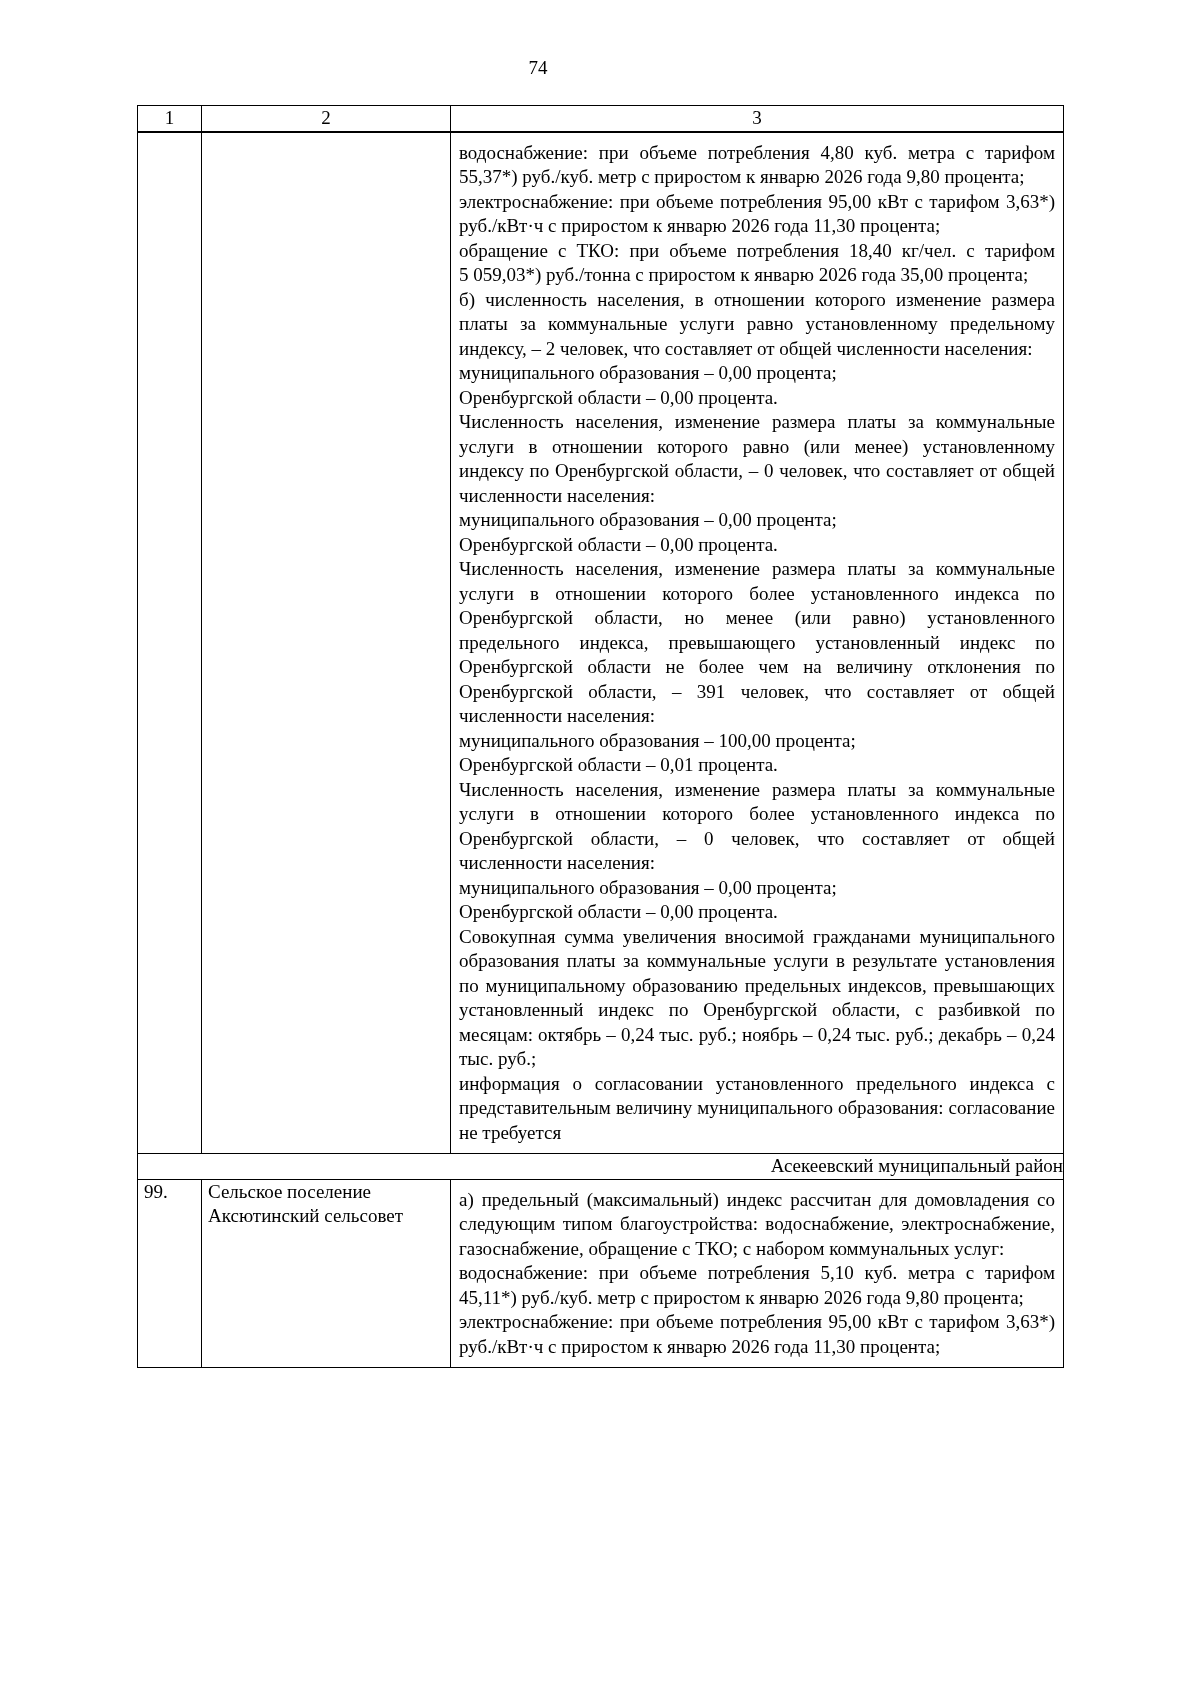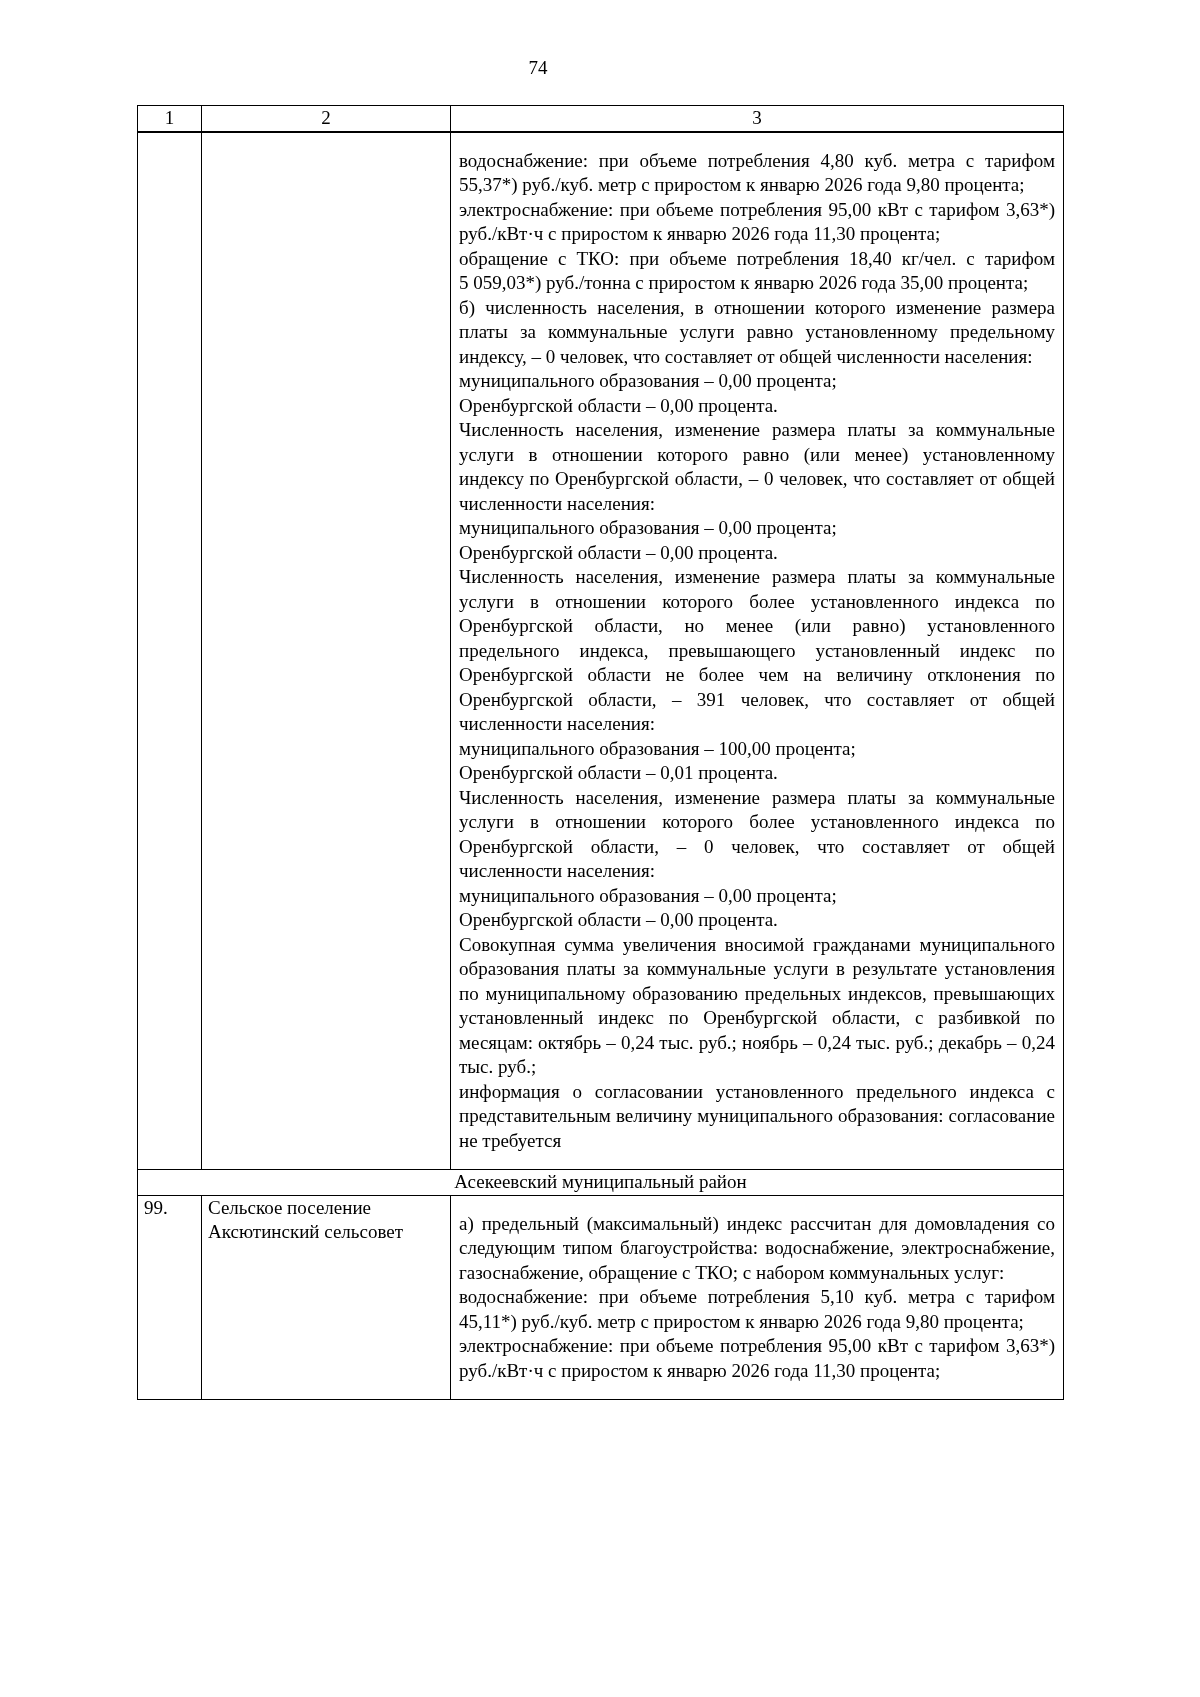"водоснабжение: при объеме потребления" .doc-table td.cell-text { padding: 16px 8px -> 8px 8px }
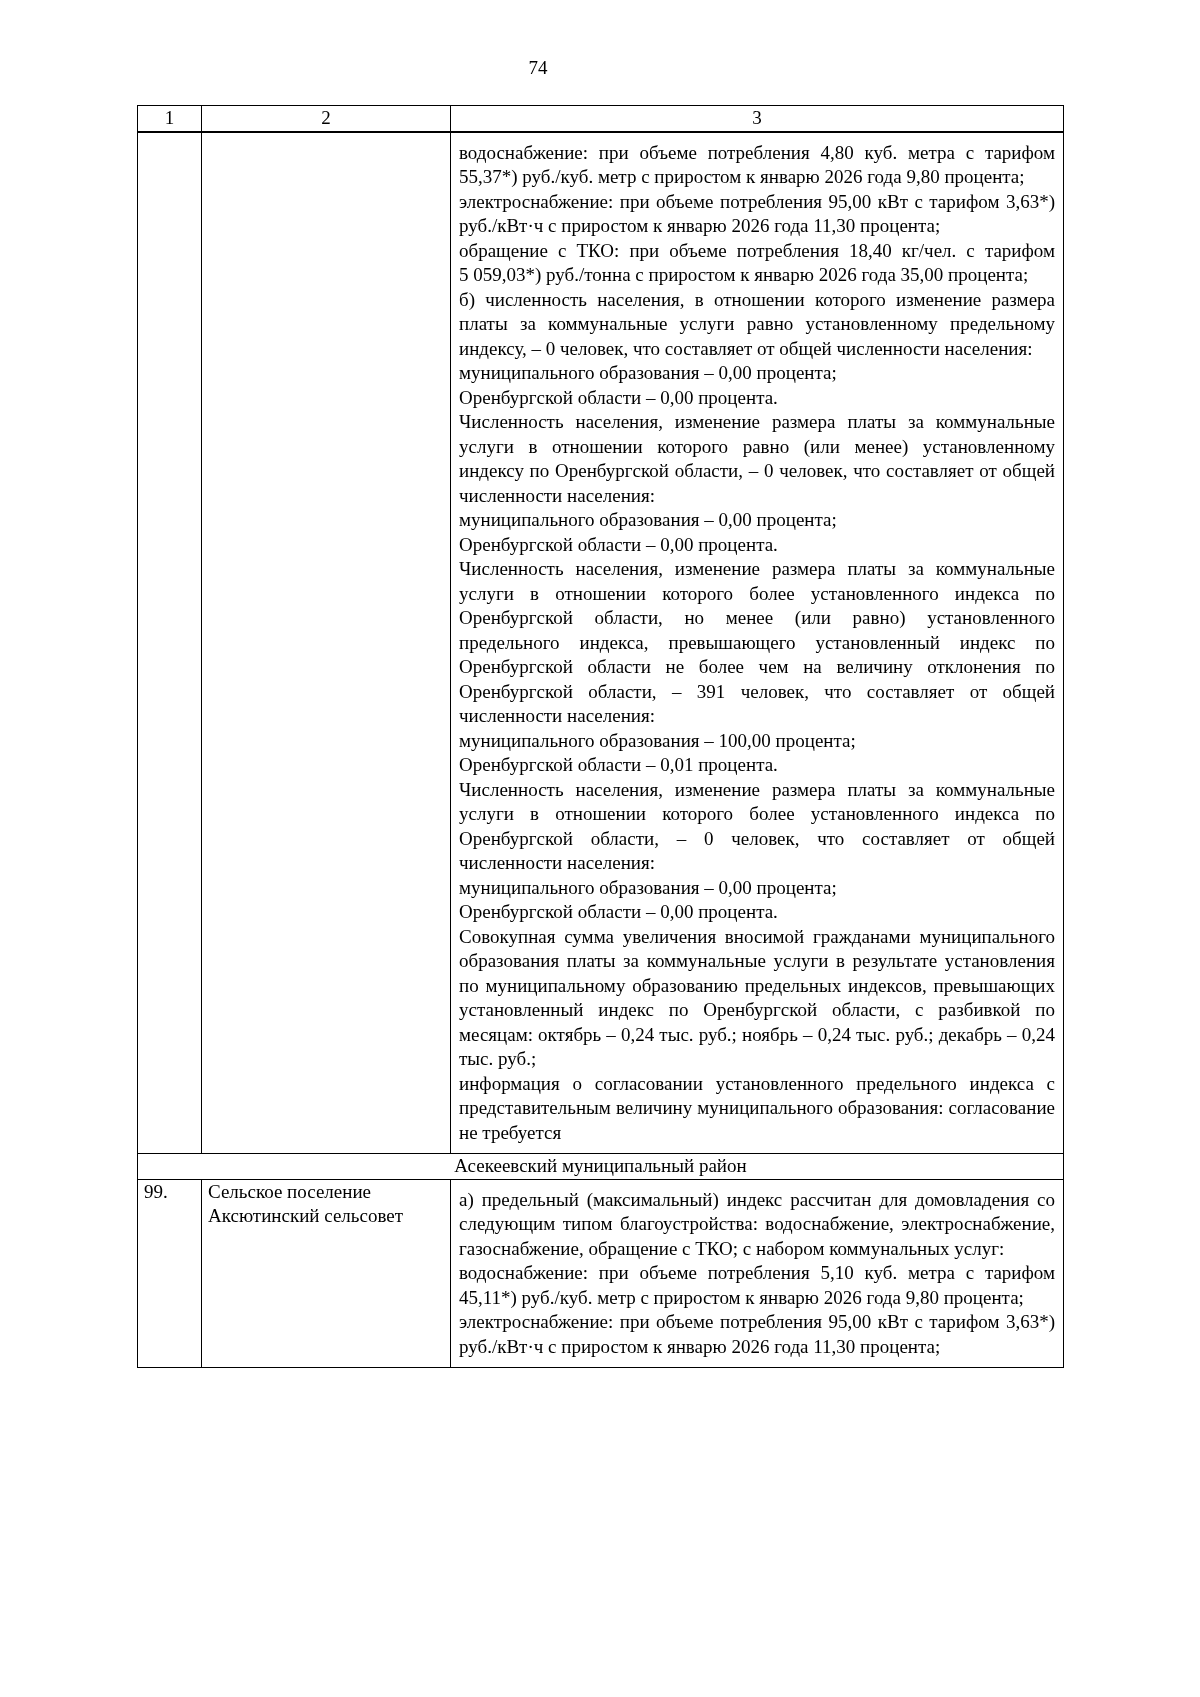"б) численность населения, в отношении" p { text: 0 -> 2 }
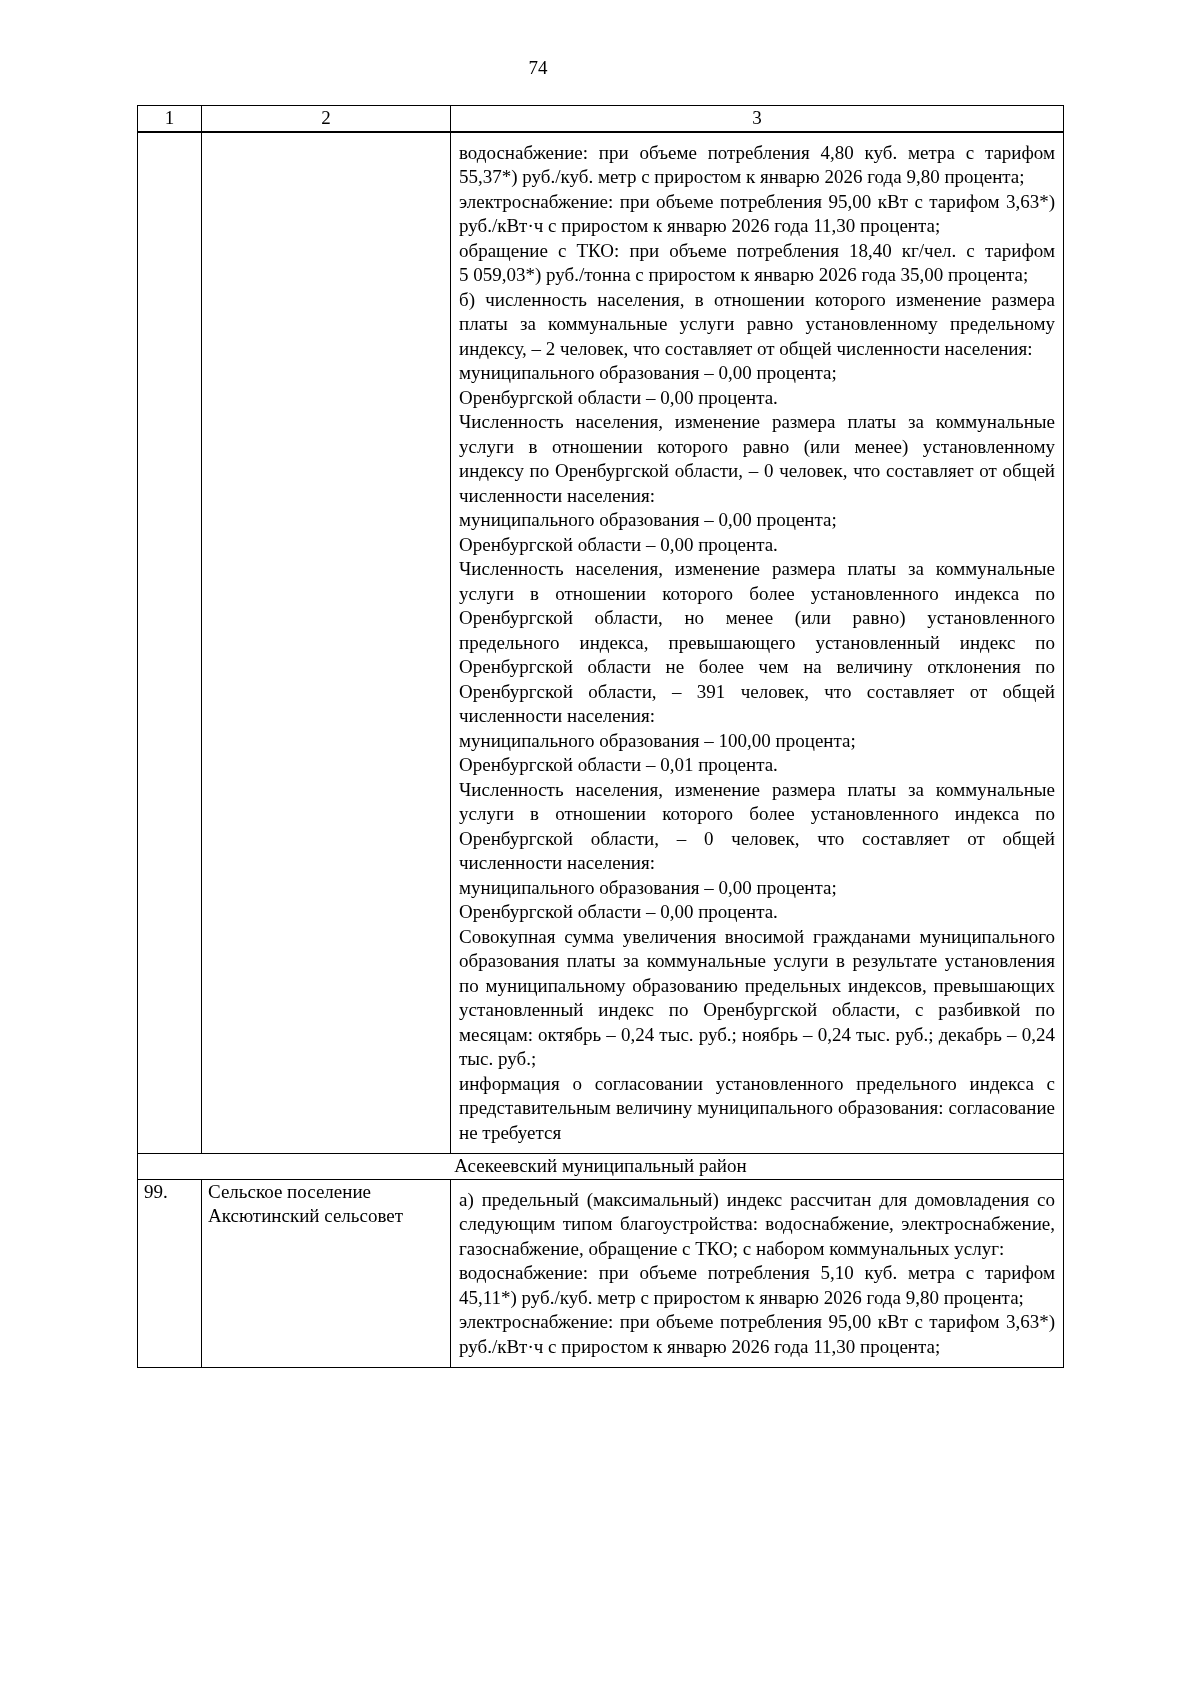"Асекеевский муниципальный район" .doc-table td.section-cell { text-align: center -> right }
